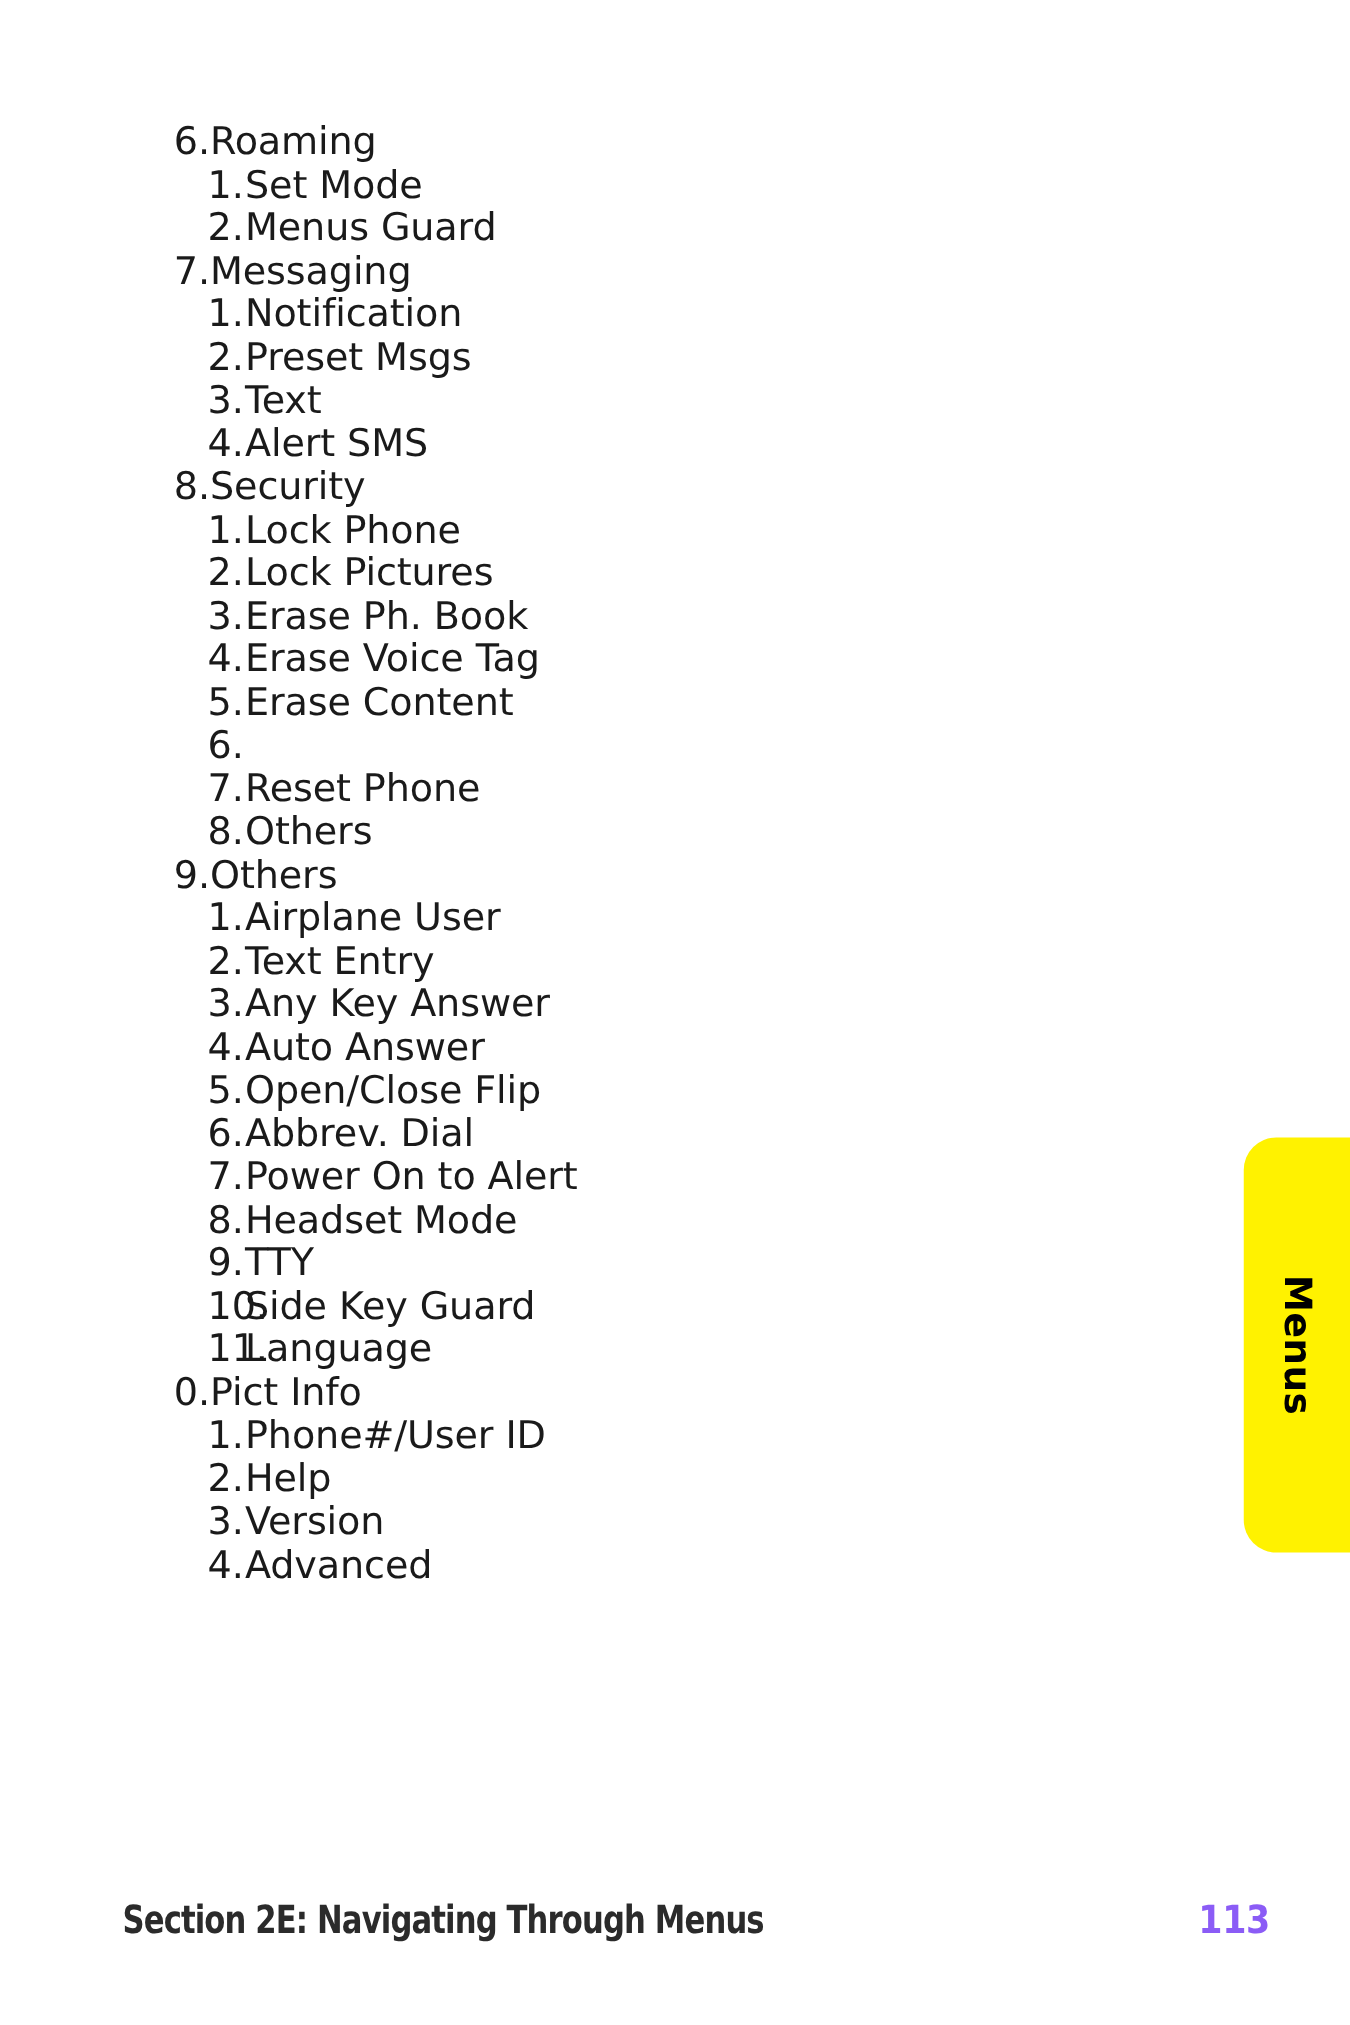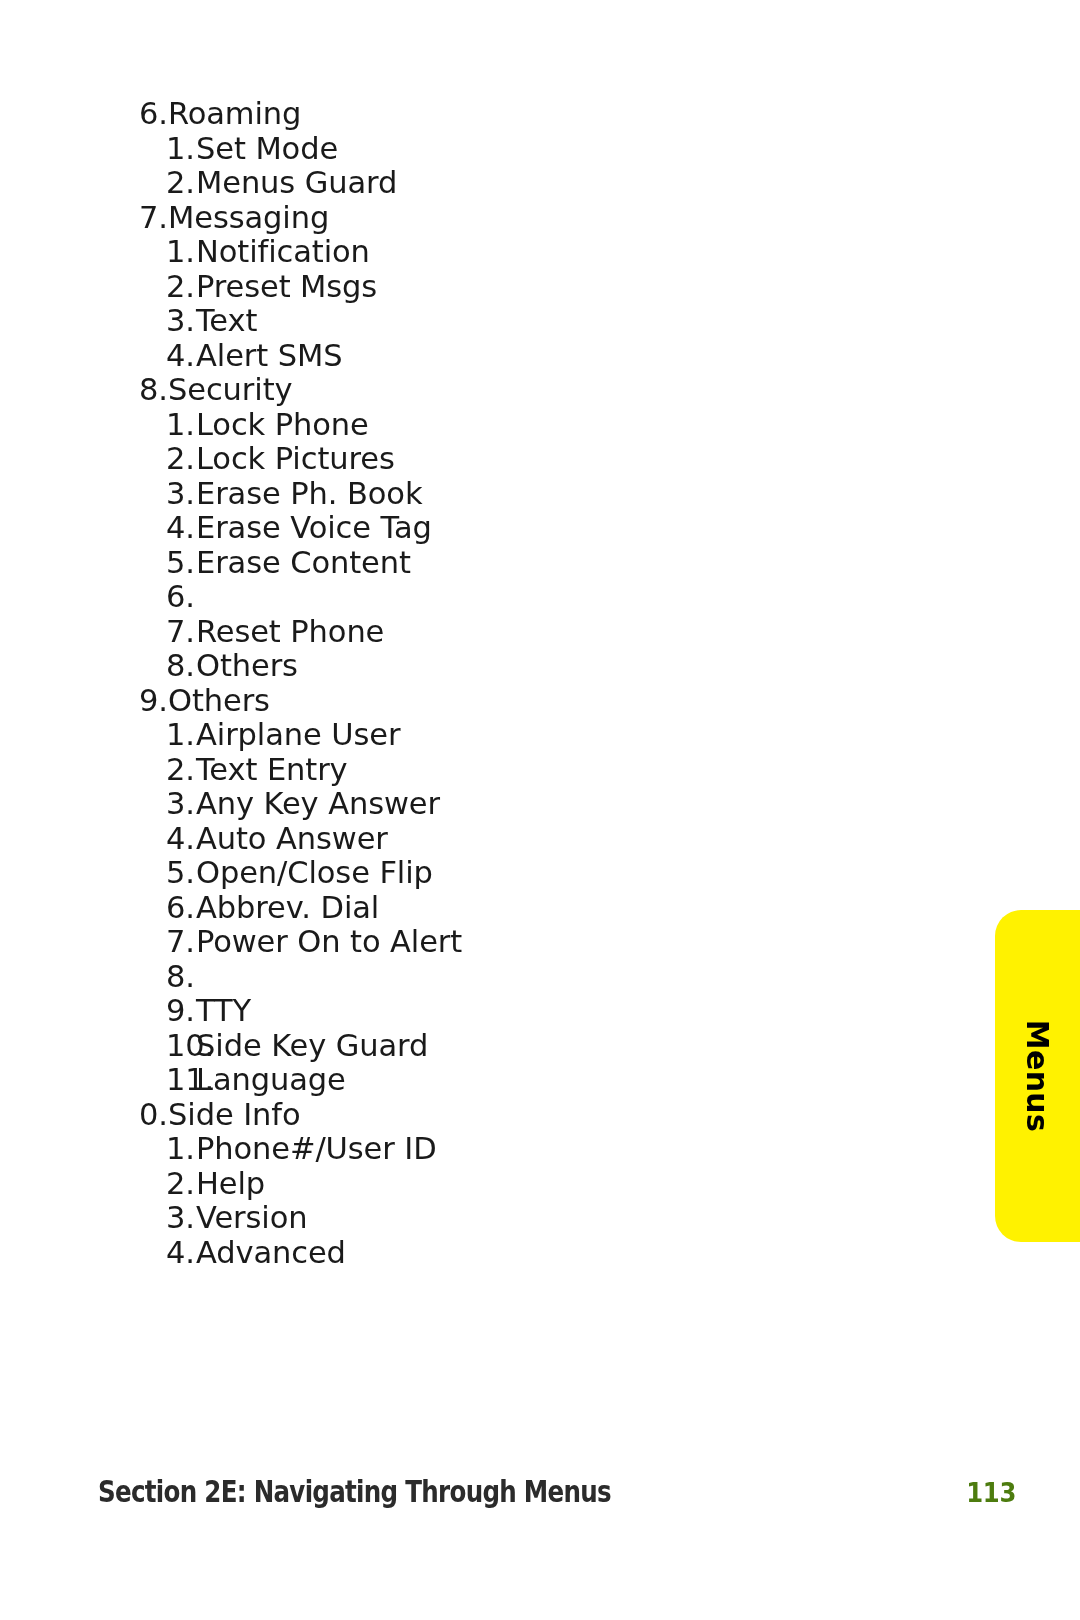"Headset Mode" span.label { html: none -> <span>Headset Mode</span> }
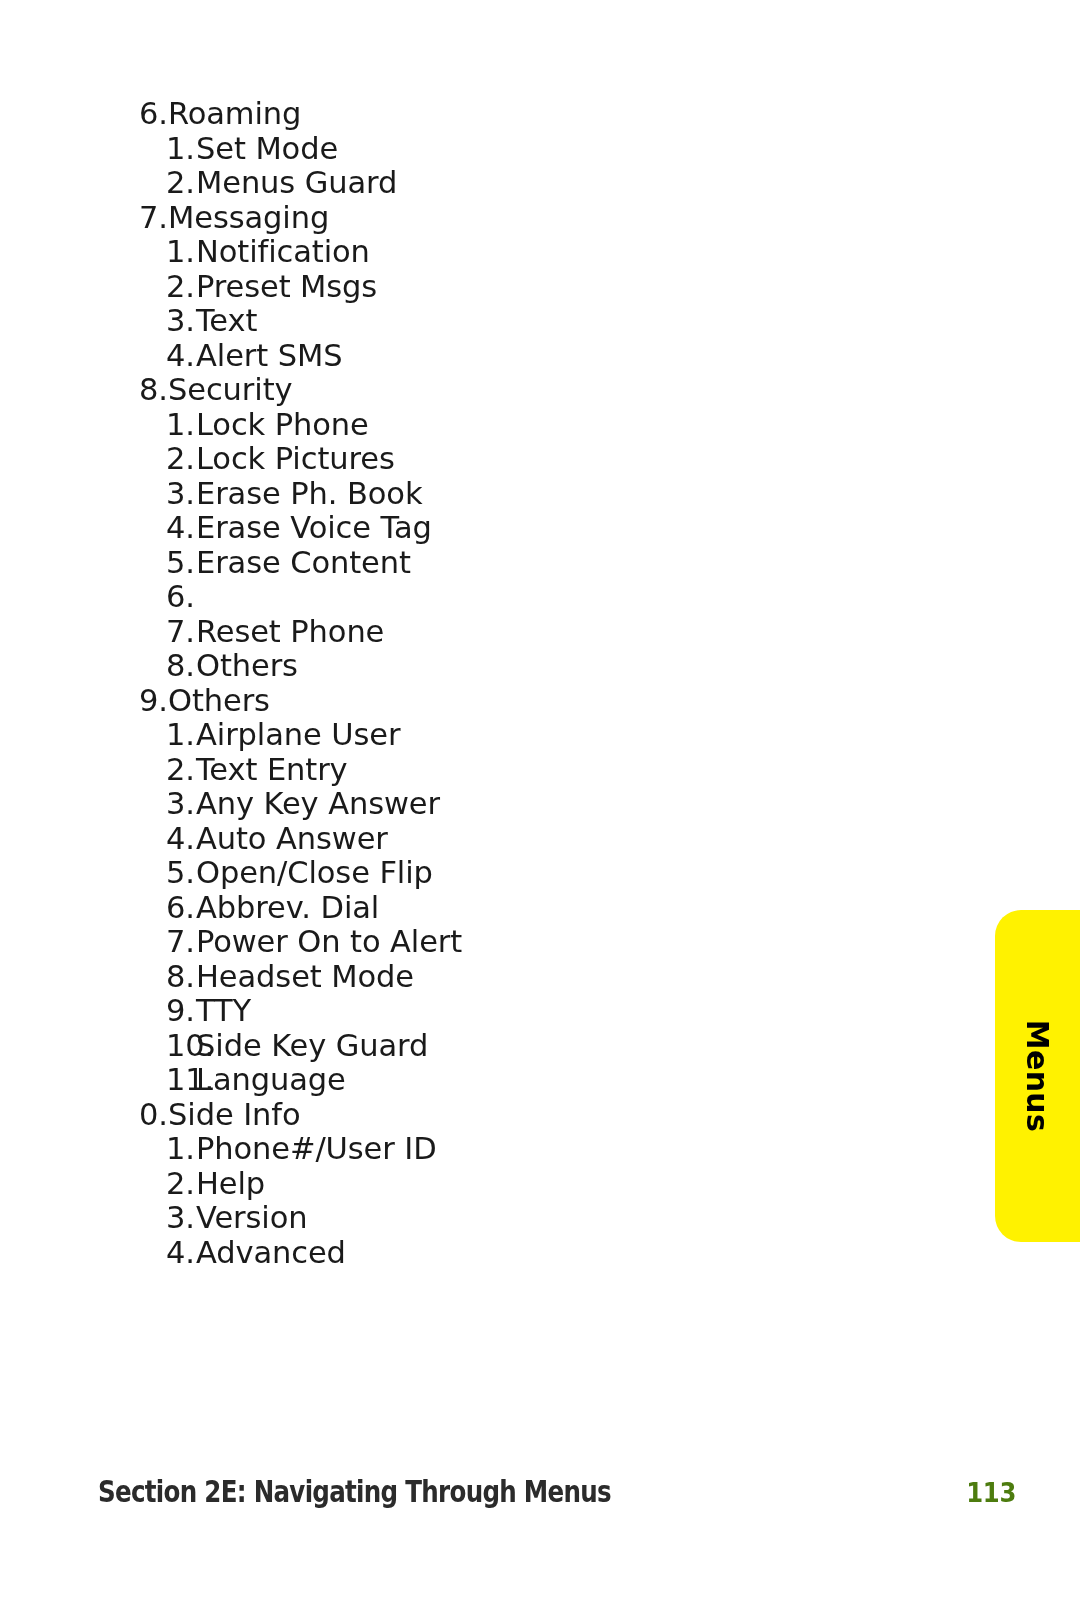"Side Info" span.label { text: Side -> Pict }
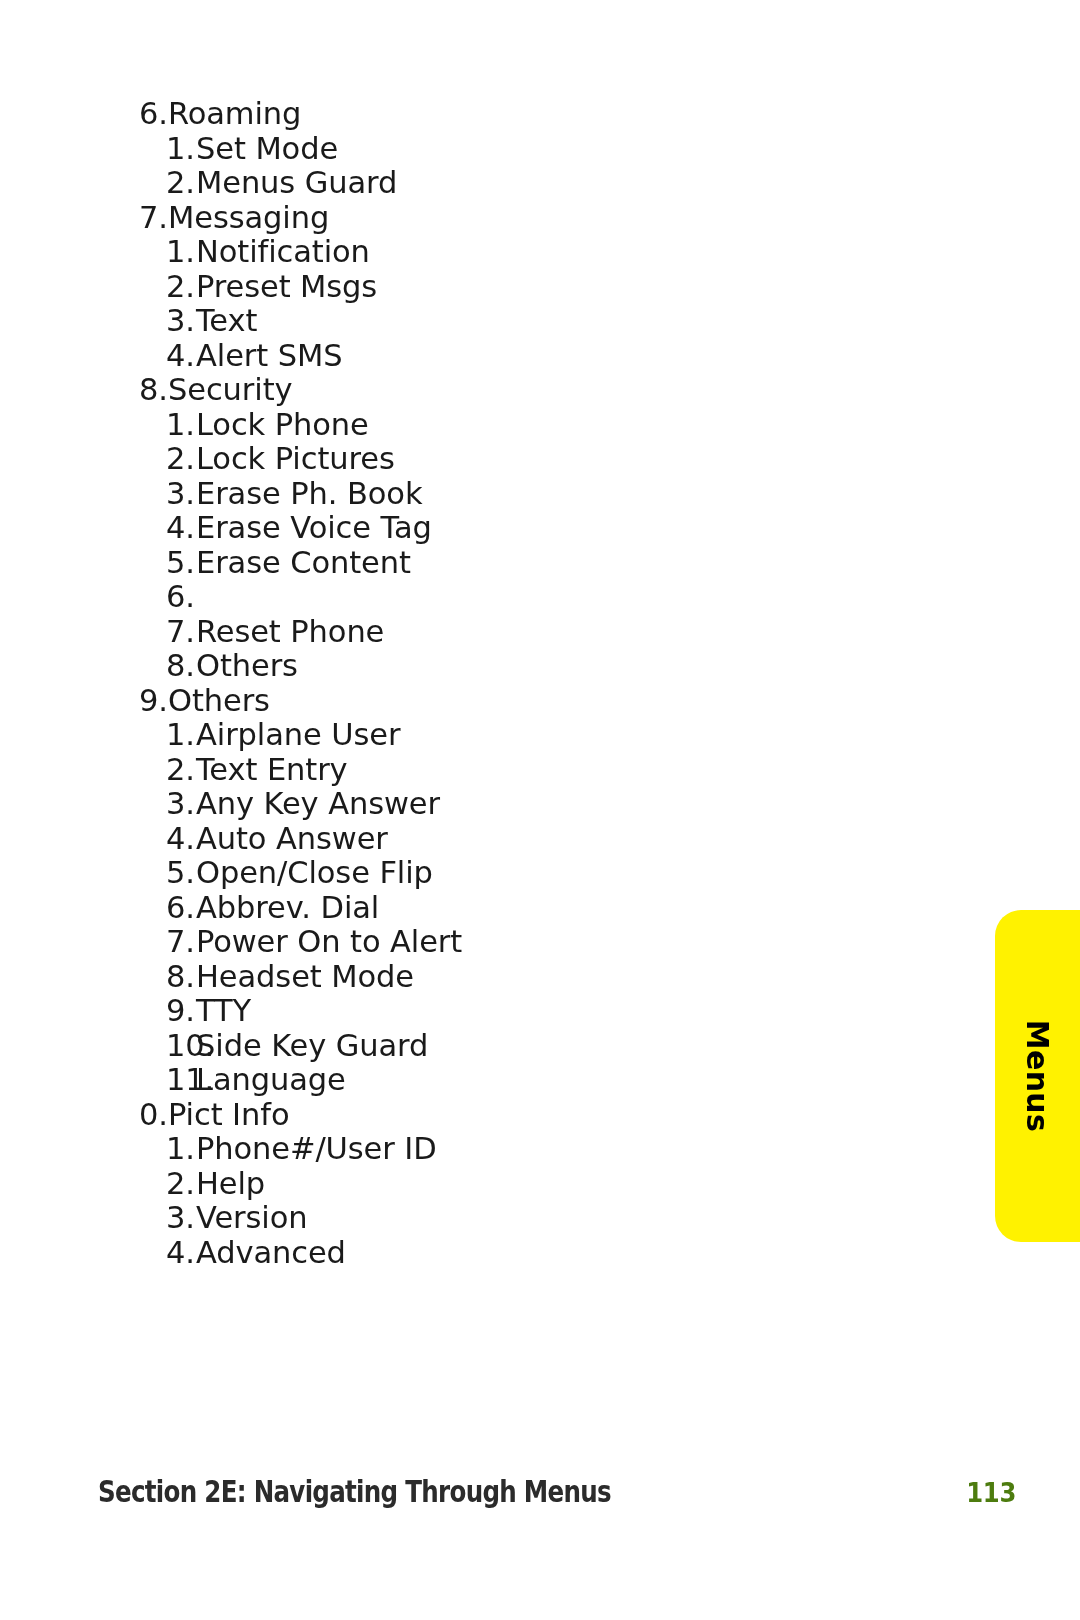"Section 2E: Navigating Through Menus" .footer { top: 1473px -> 1518px }
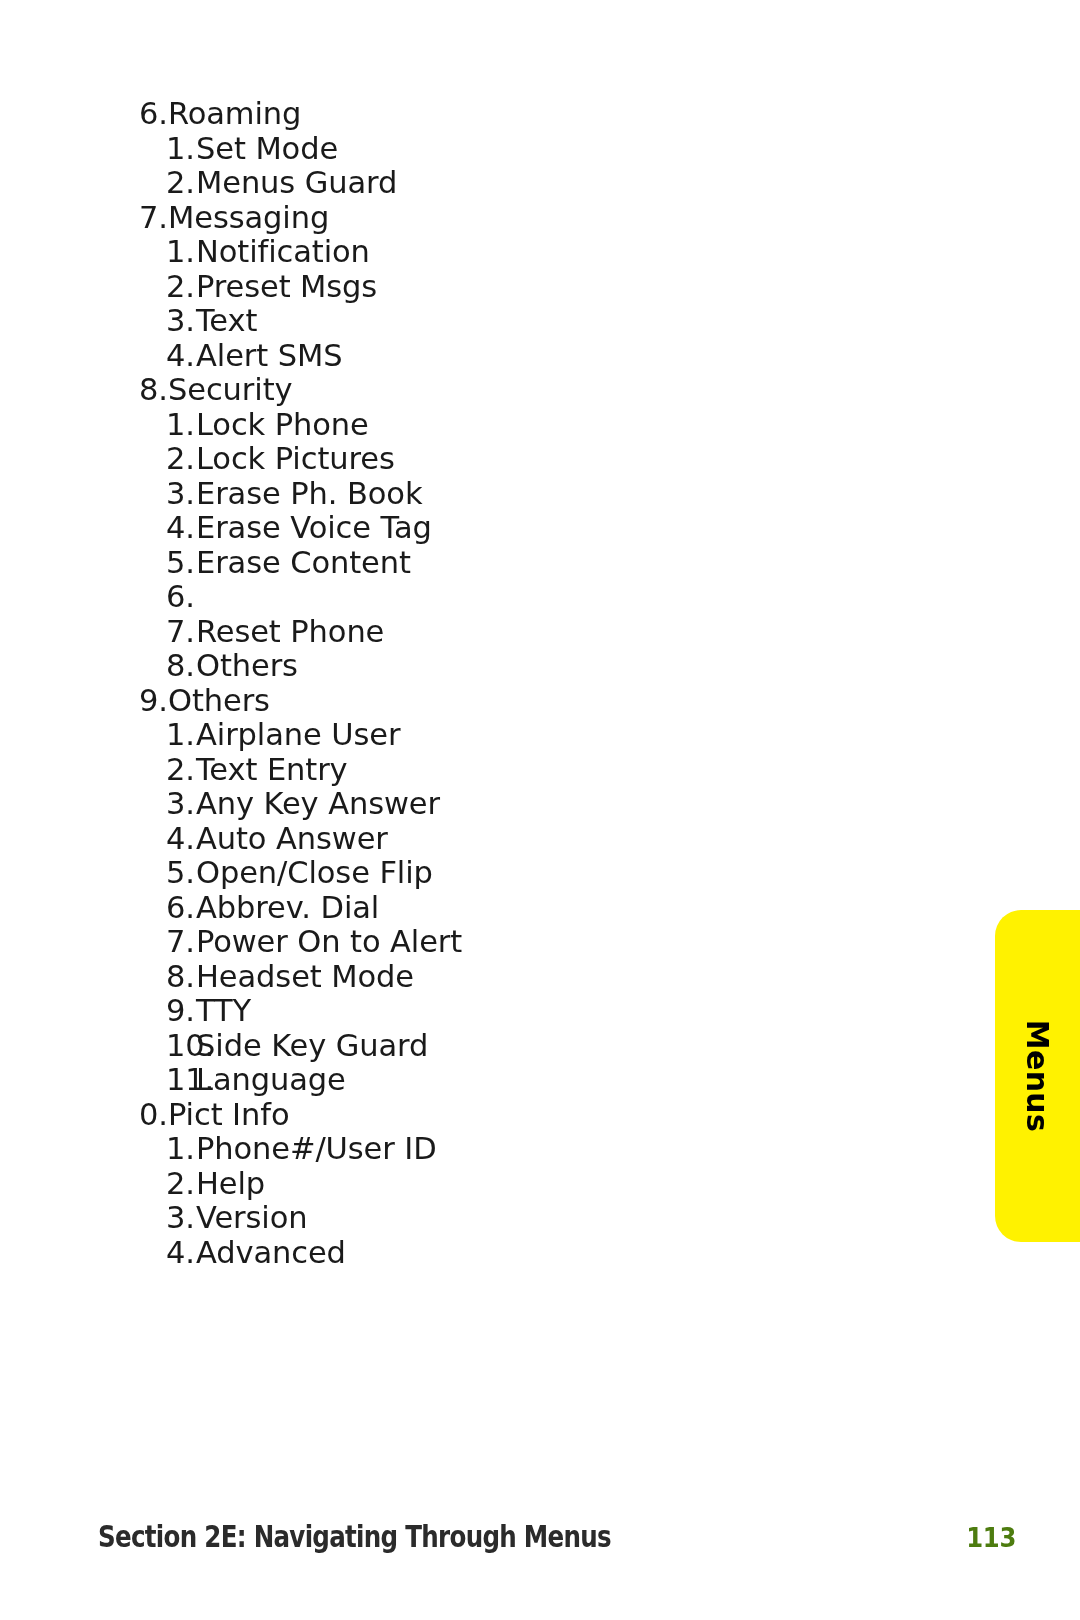"113" .footer-page { color: #4d7c0f -> #8b5cf6; font-size: 27px -> 31px }
